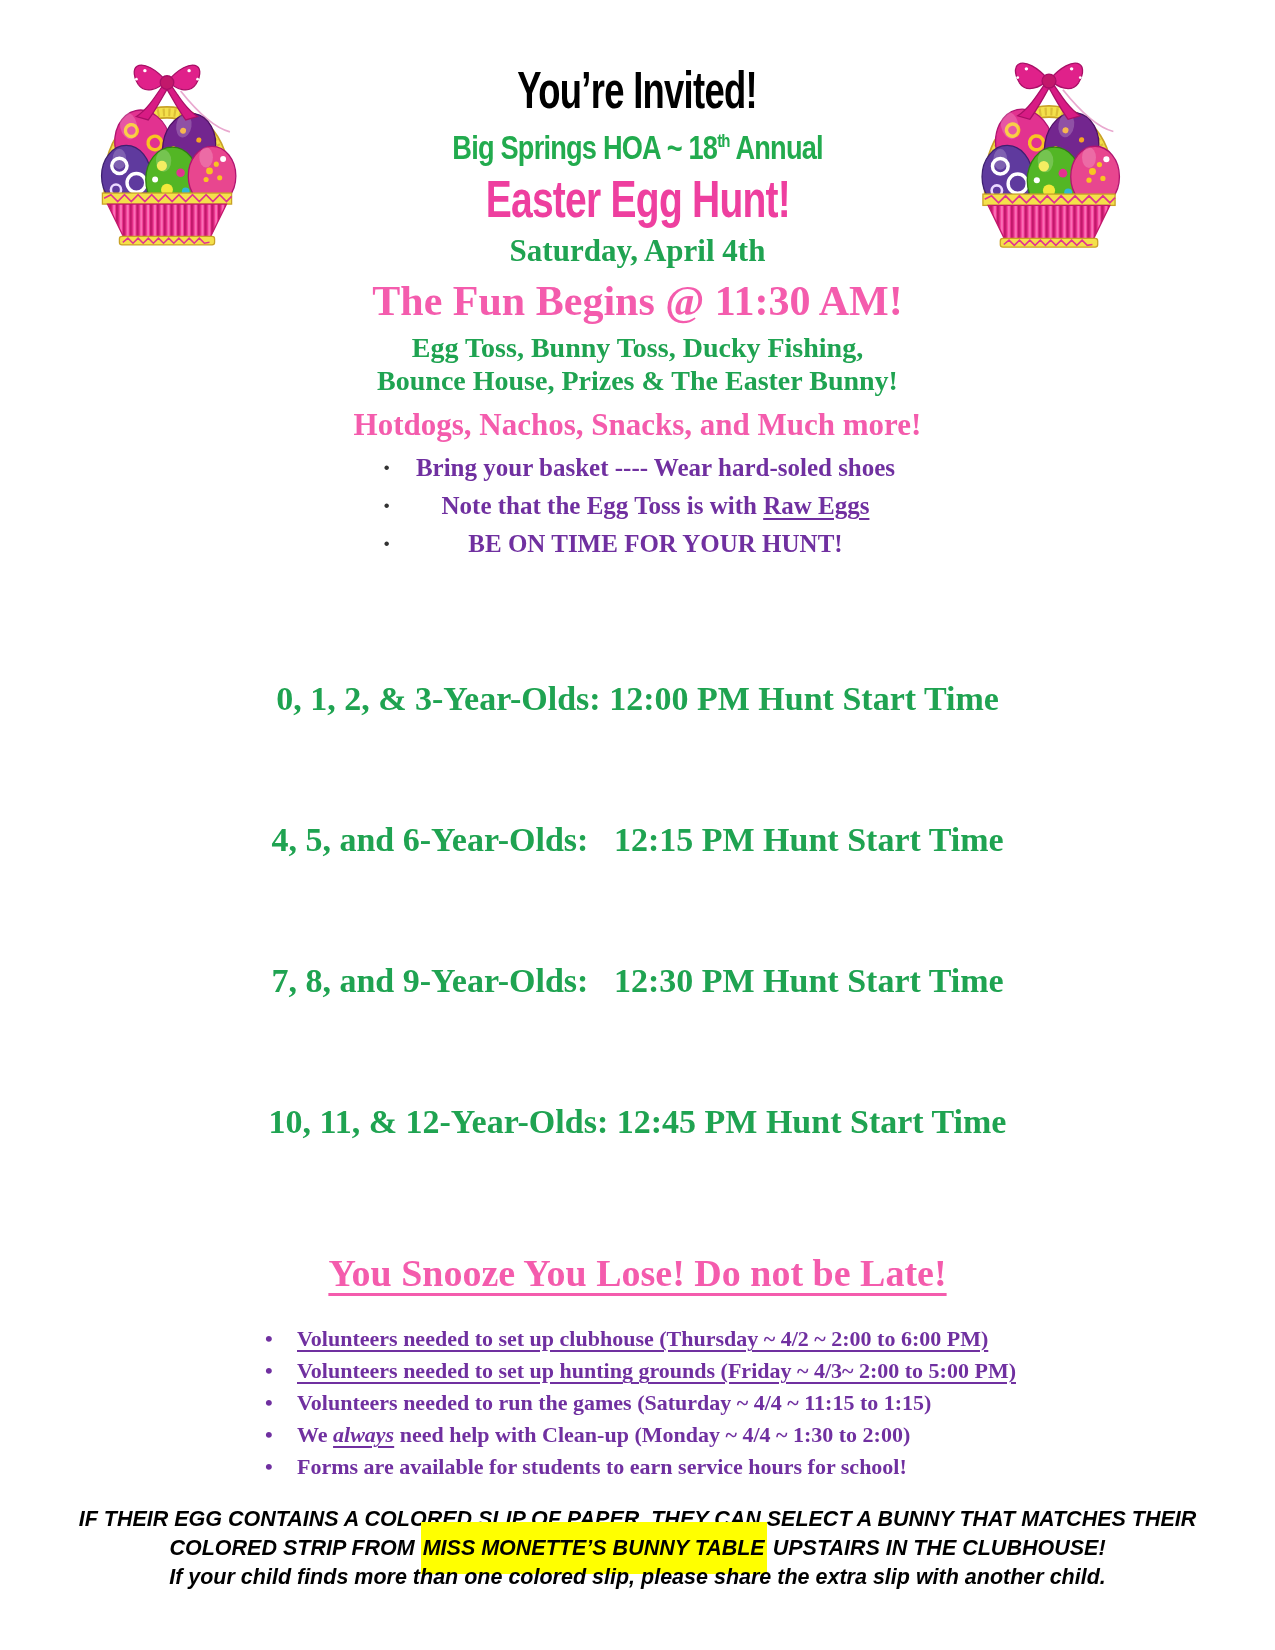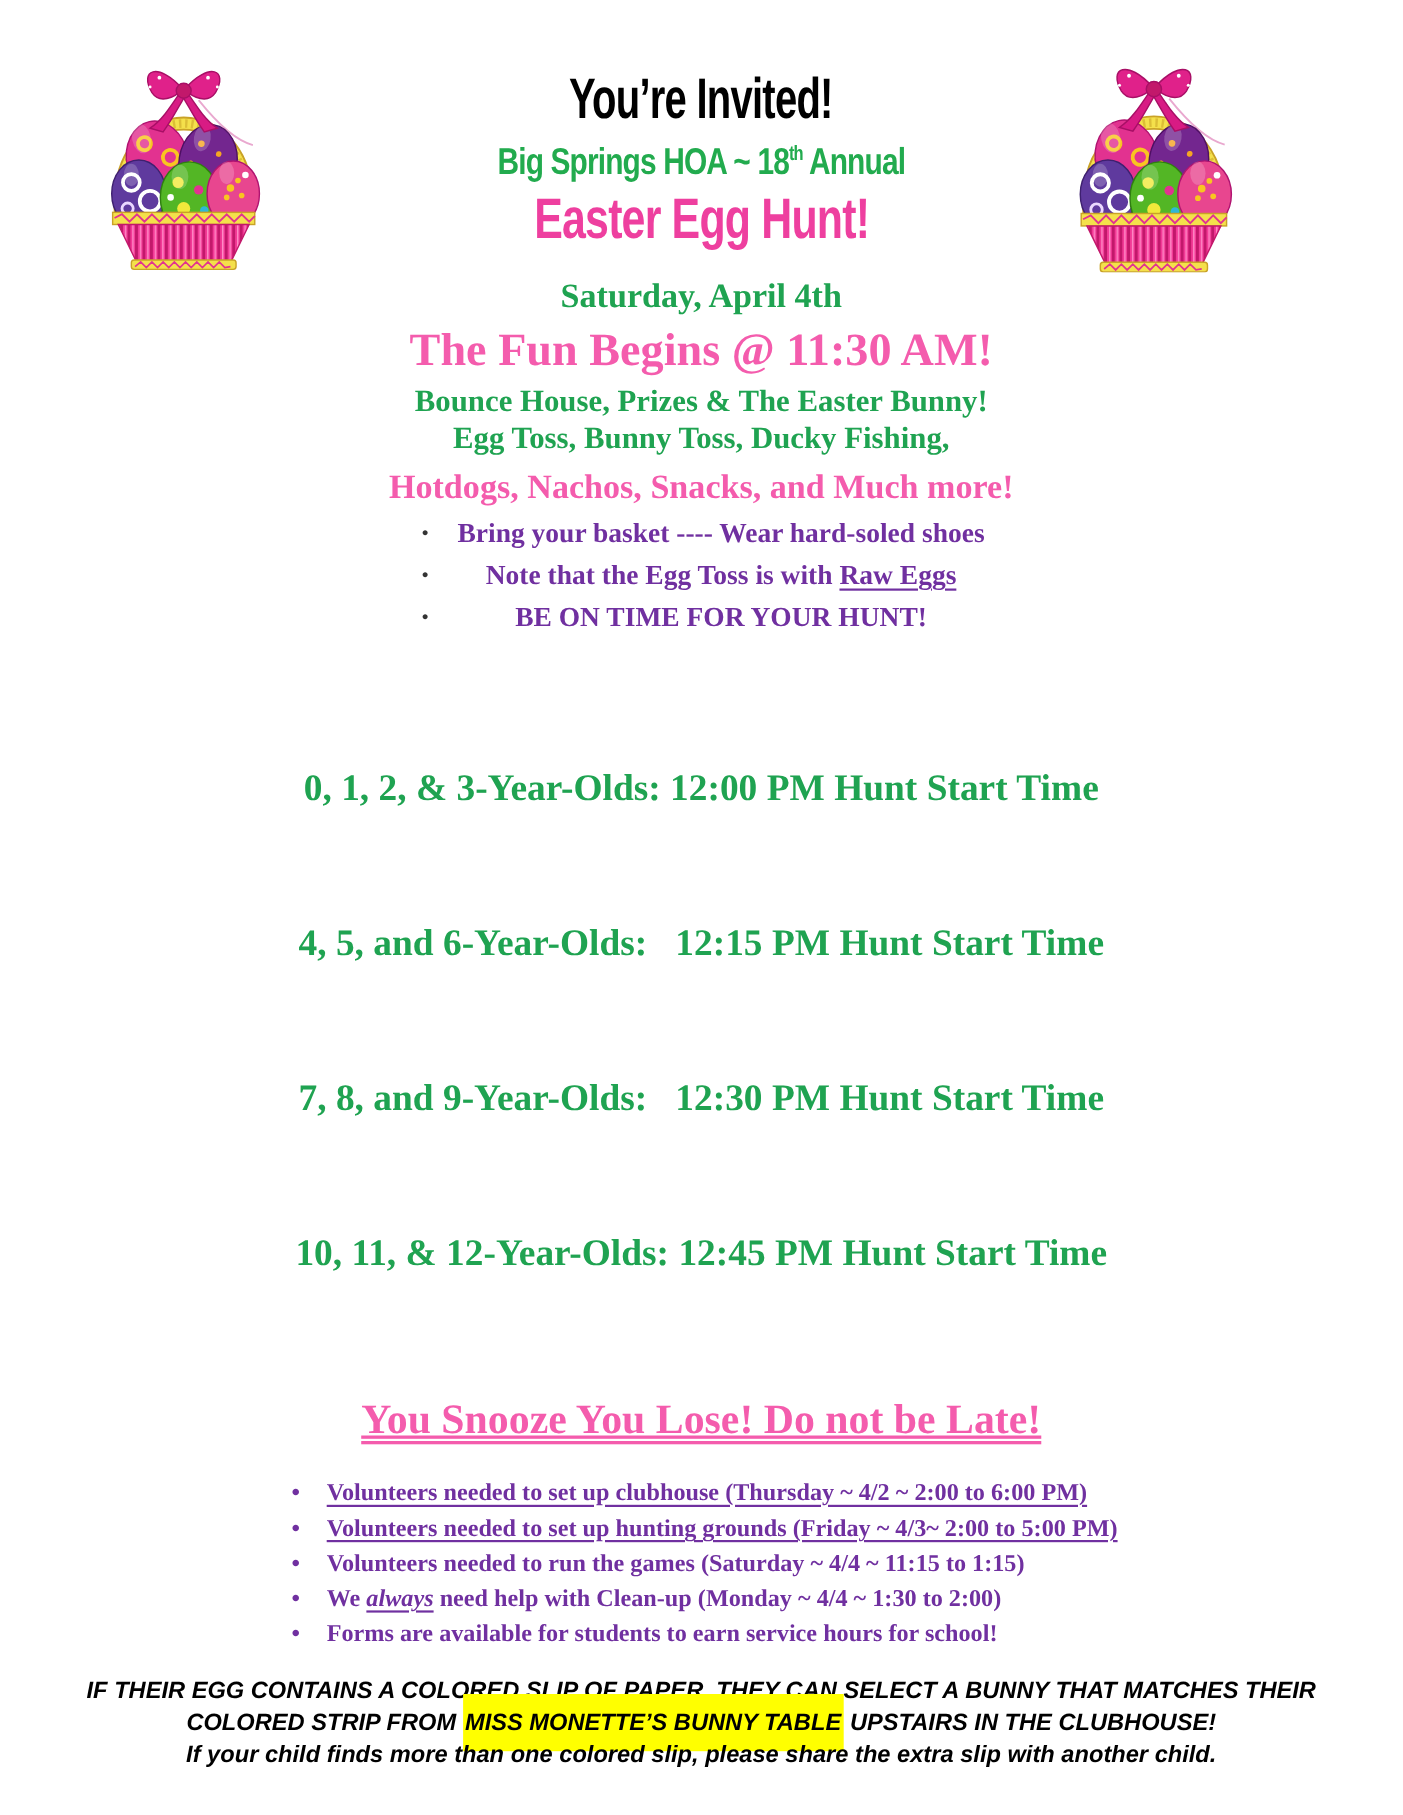"Saturday, April 4th" .h-date { margin-top: 24px -> 6px }
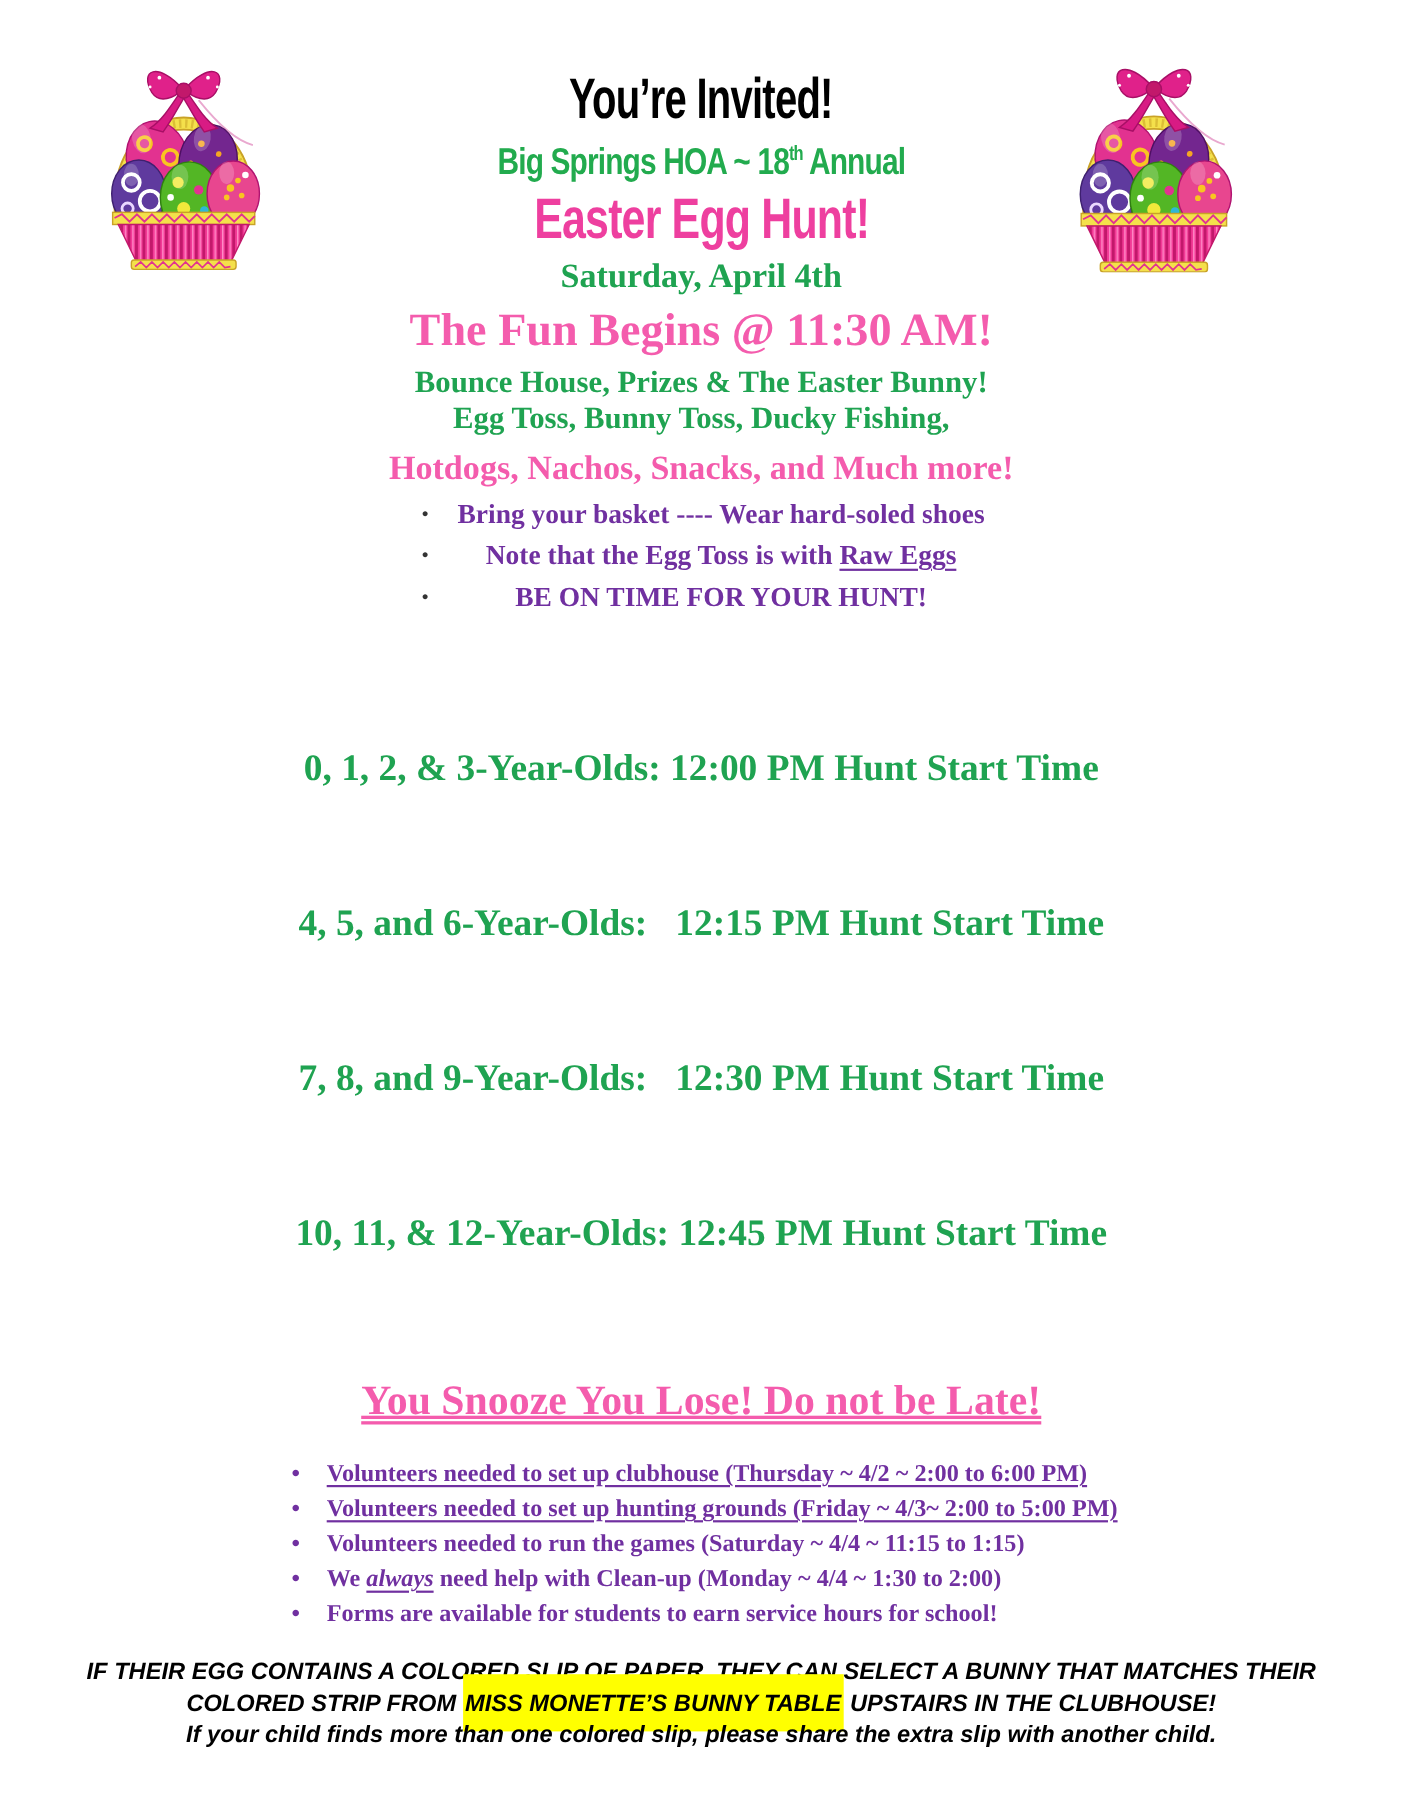"Bounce House, Prizes & The" div { order: before "Egg Toss, Bunny Toss, Ducky" -> after "Egg Toss, Bunny Toss, Ducky" }
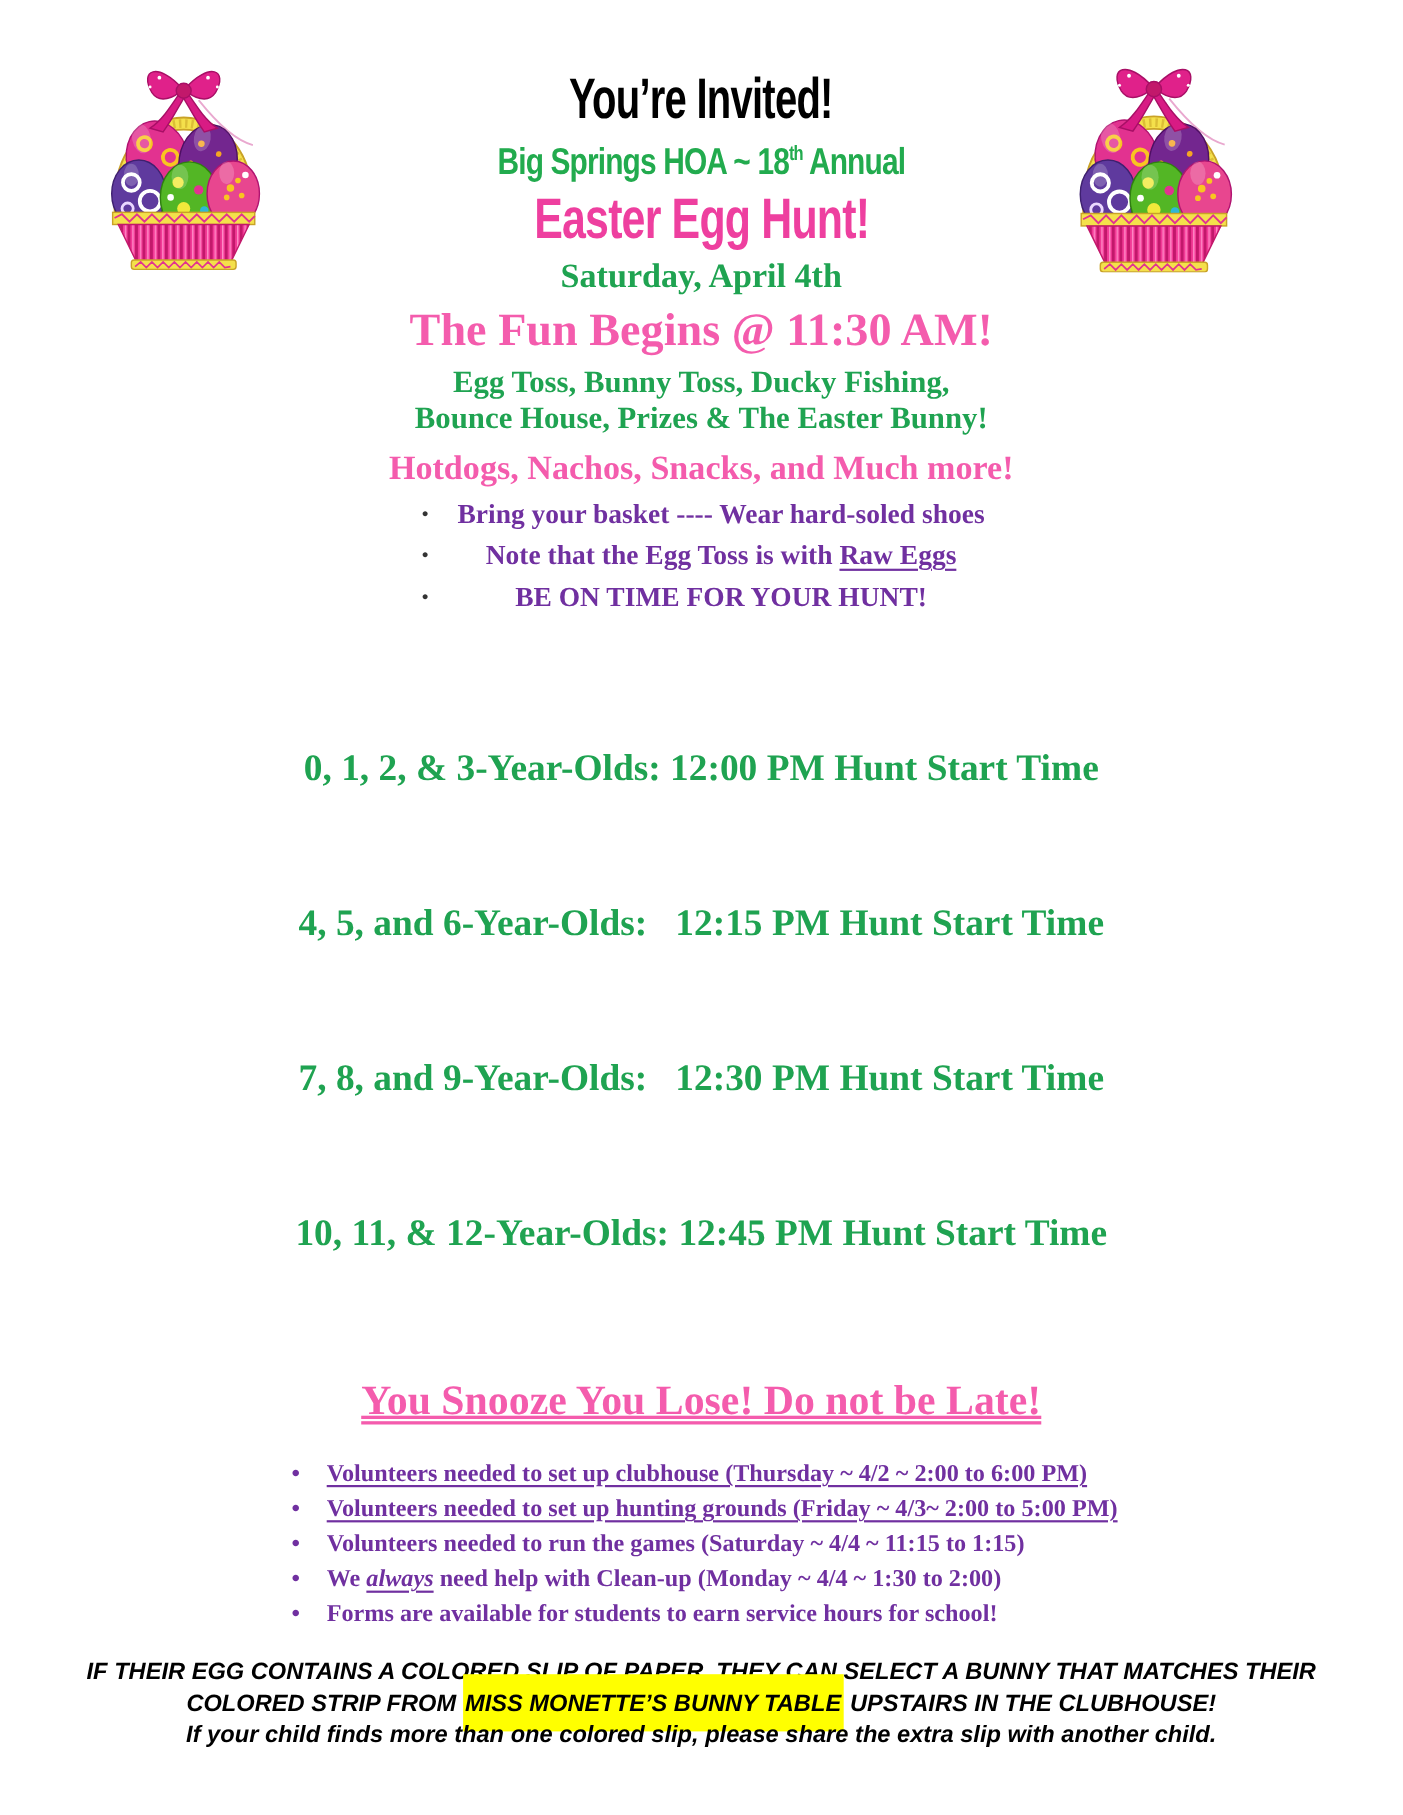"You Snooze You Lose! Do" .snooze { text-decoration: underline -> none }
